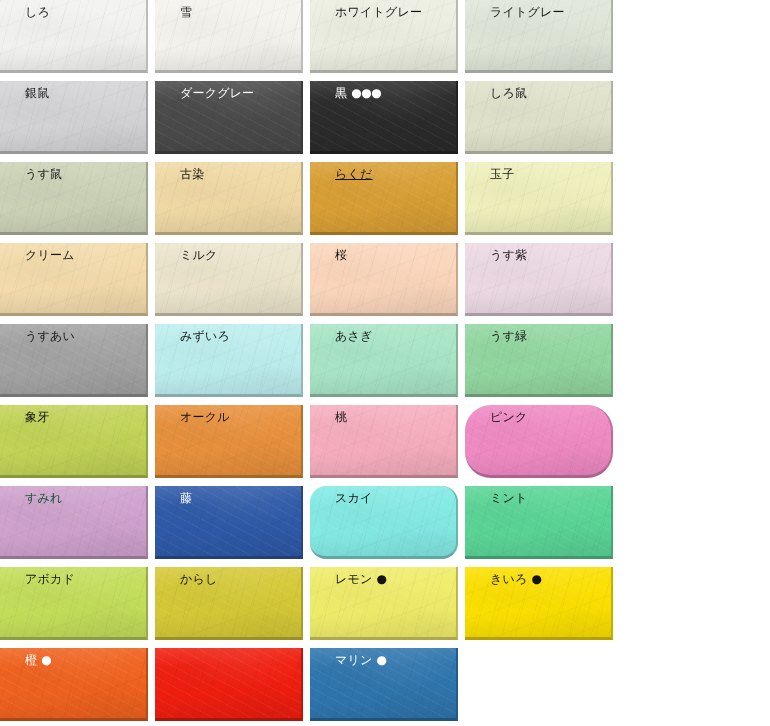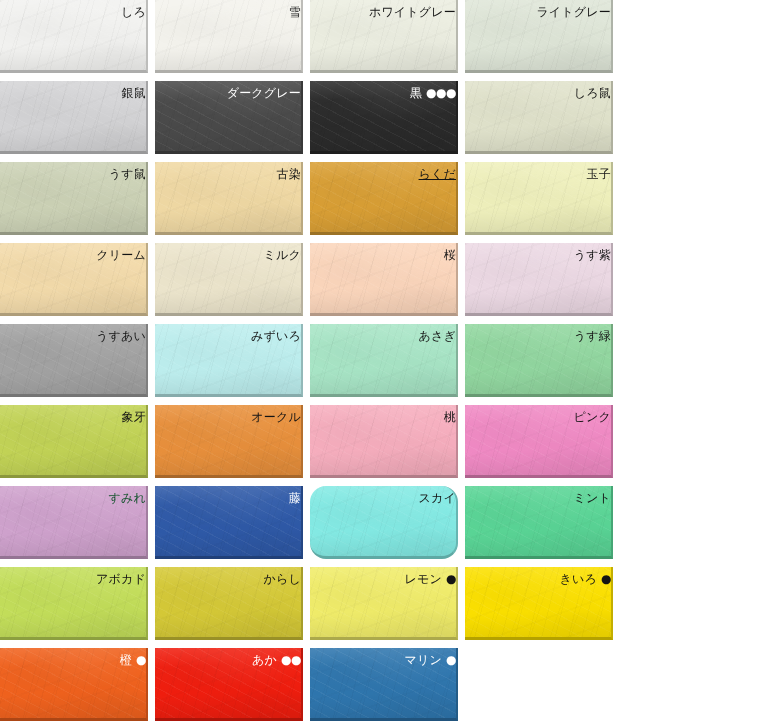"しろ" .swatch .label { padding: 5px 0 0 19px -> 5px 0 0 25px; text-align: right -> none }
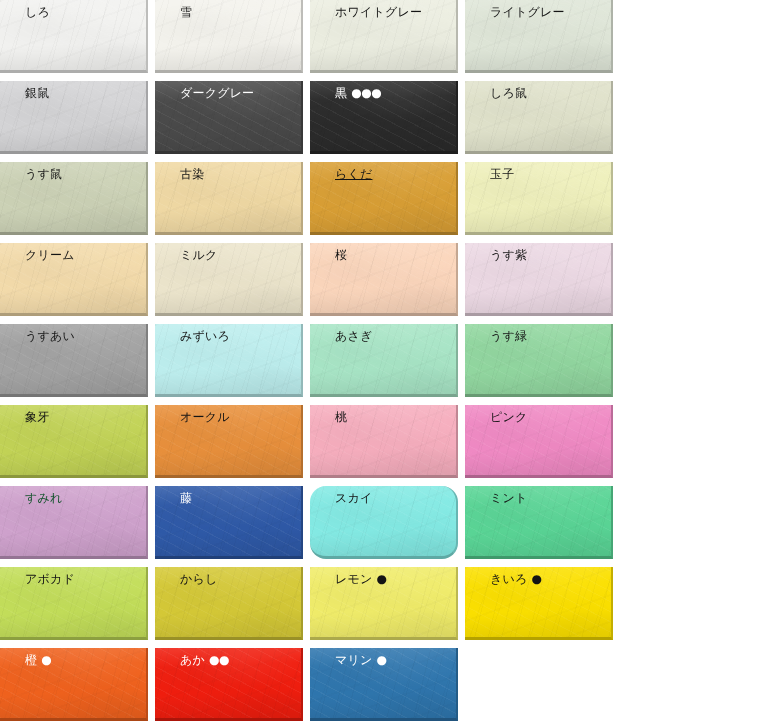"ピンク" div.swatch { border-radius: none -> 26px }
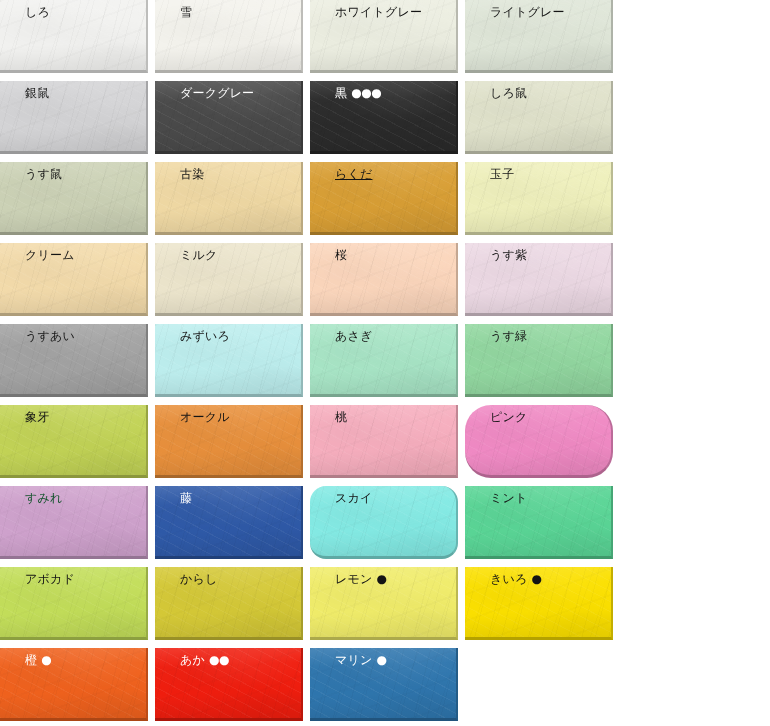"あか ●●" span.label { html: <span><span>あか</span><span>●●</span></span> -> none }
